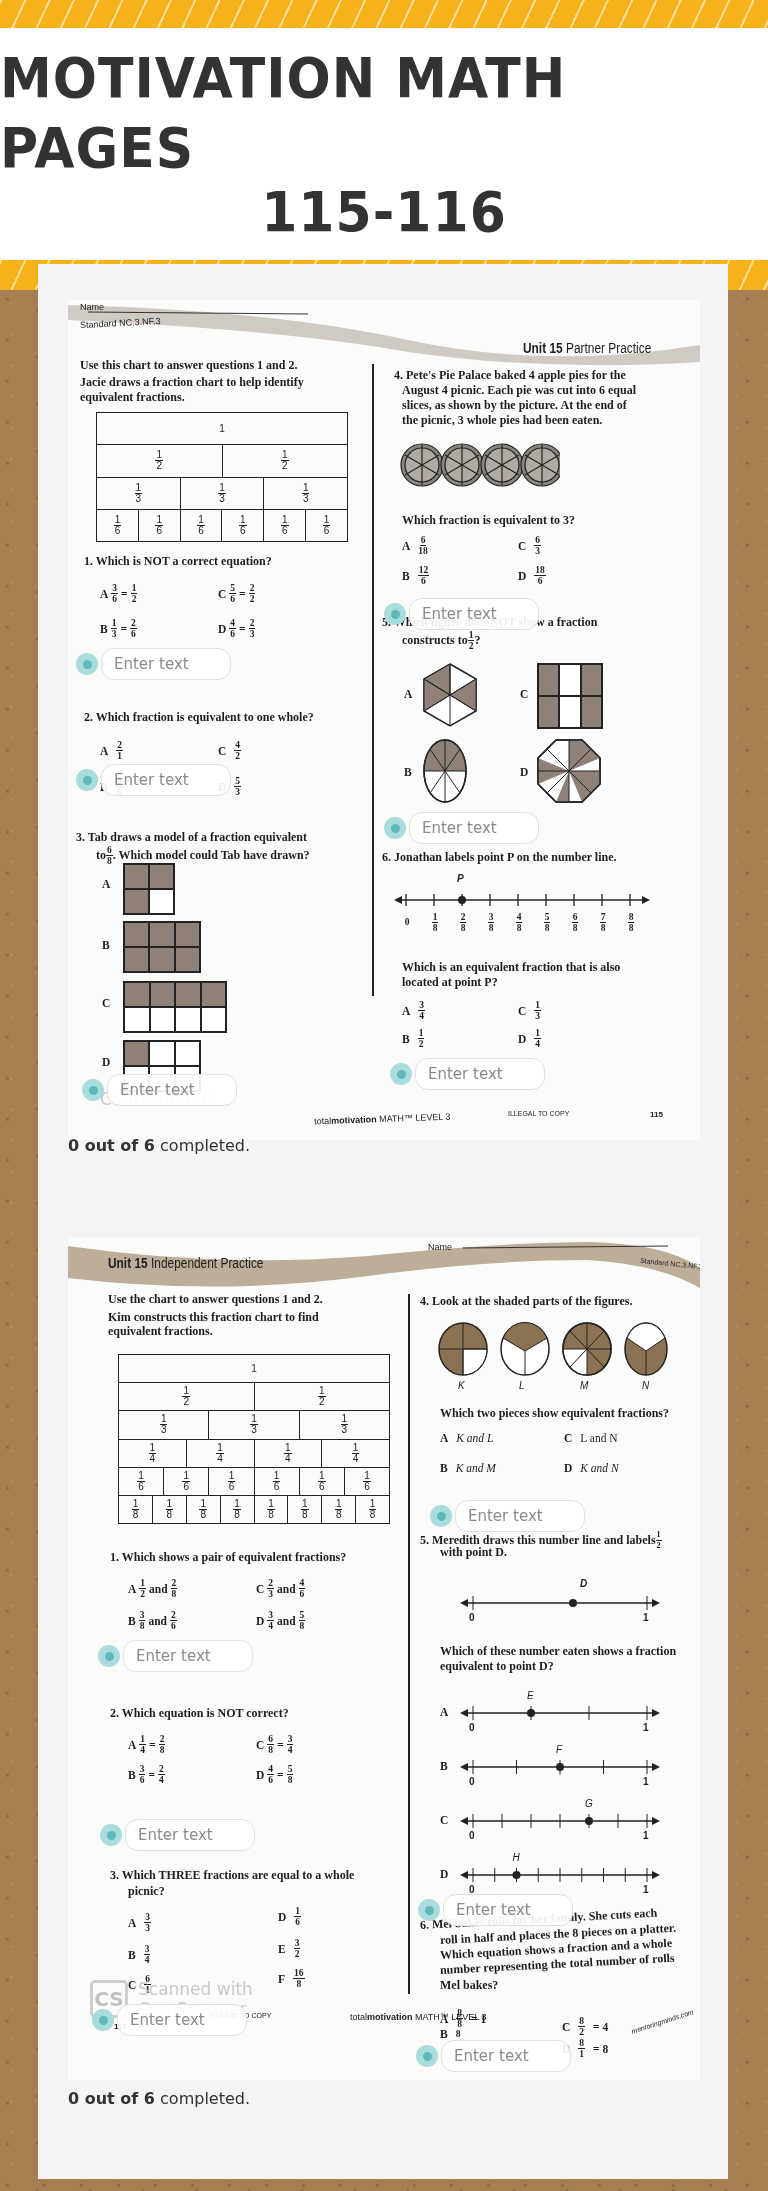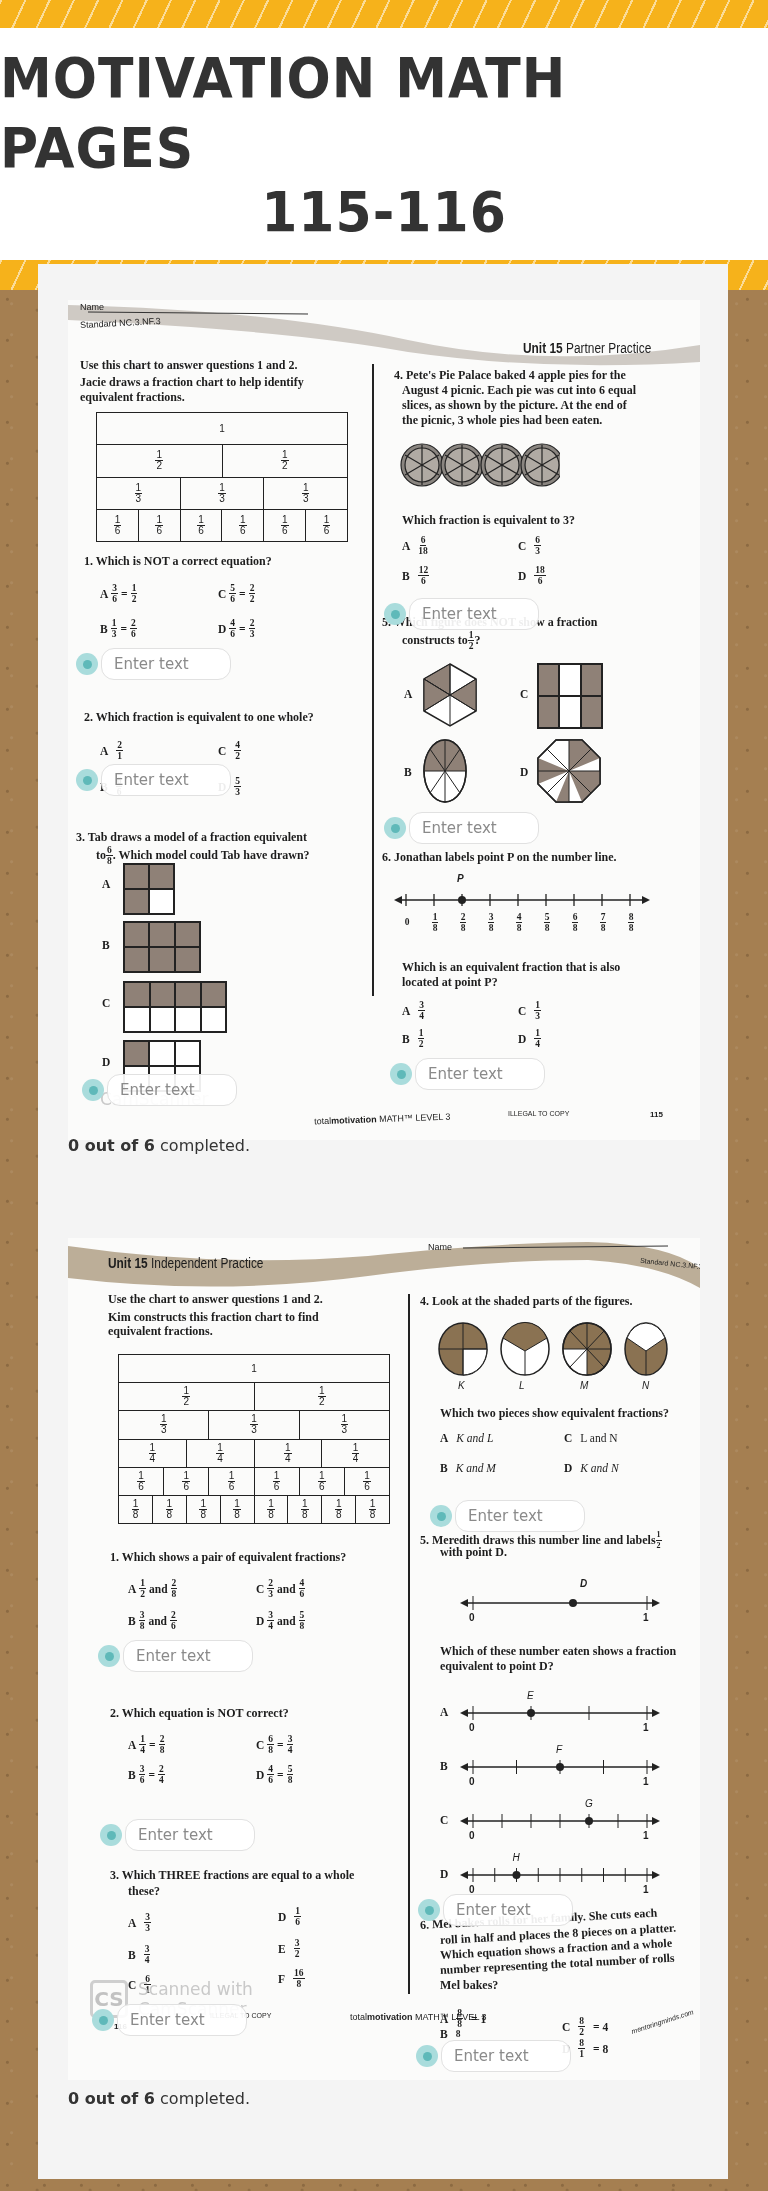"these?" div.abs { text: these -> picnic }
